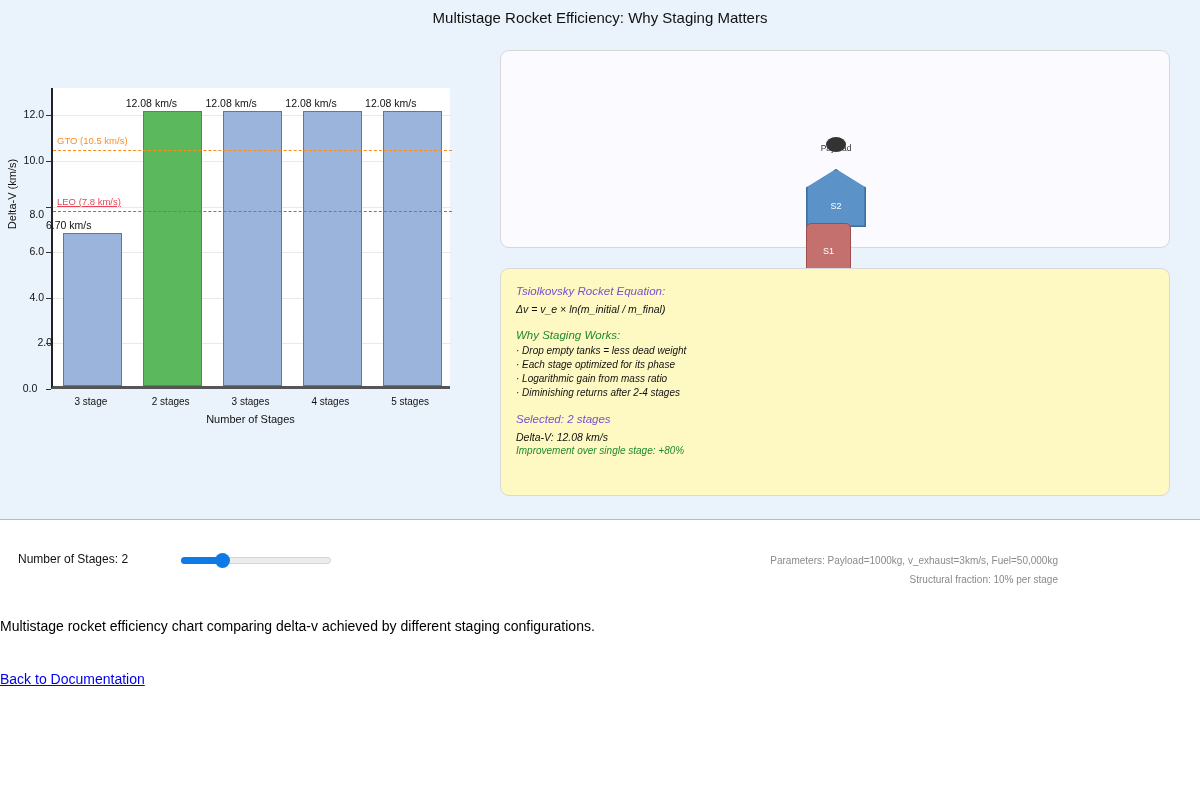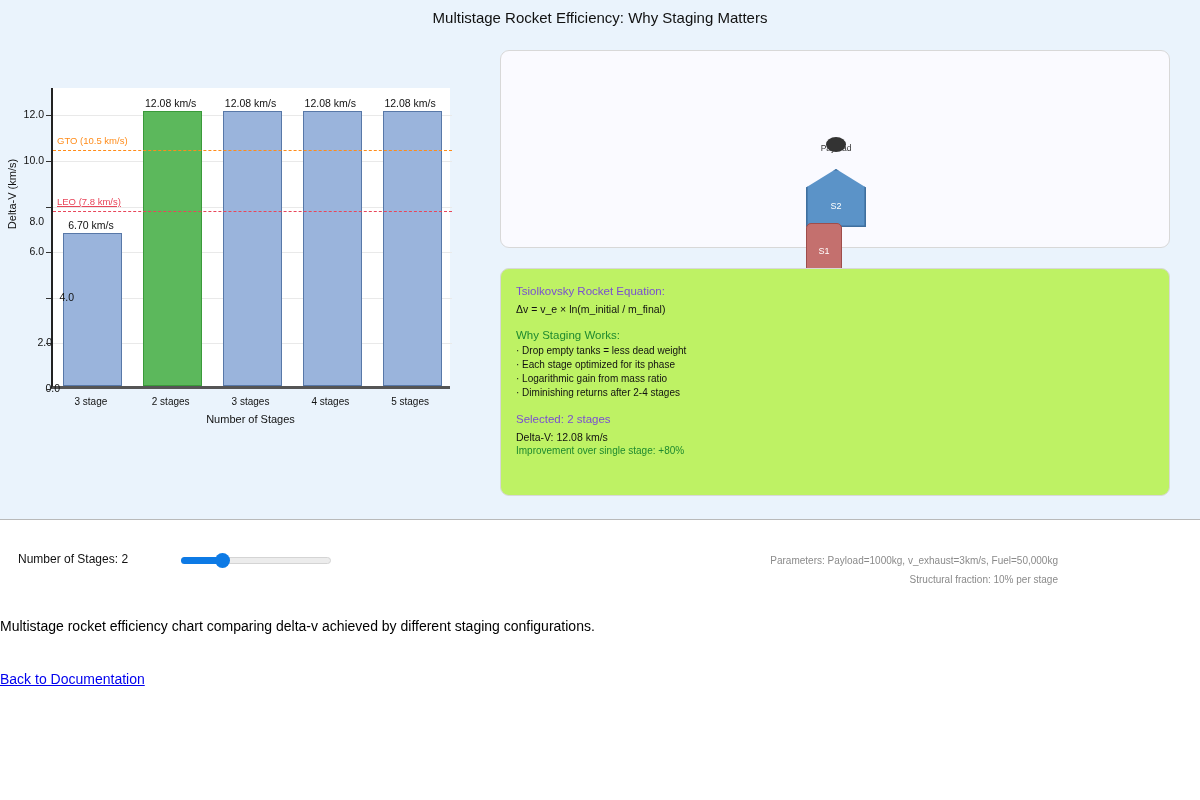"12.08 km/s" .bar-label { text-align: center -> none }
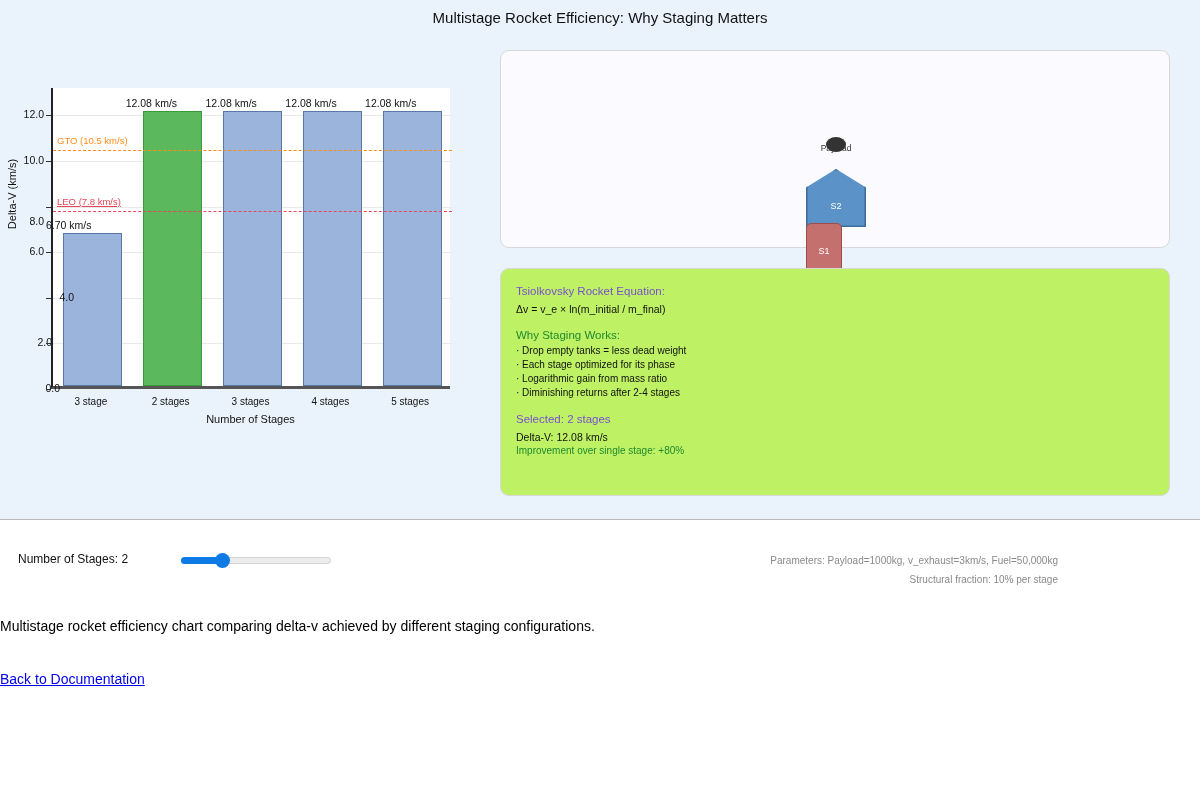"8.0" div.ytick-label { top: 175px -> 168px }
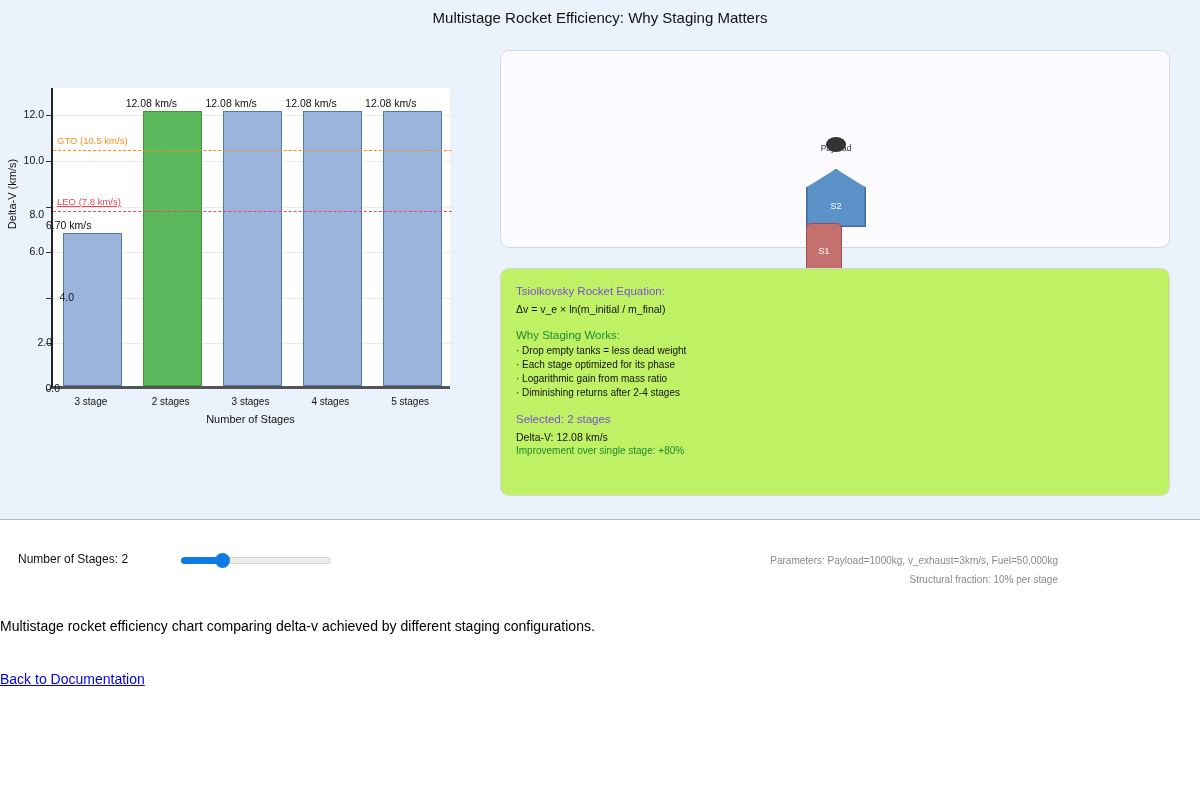"S1" div.stage { width: 36px -> 45px }
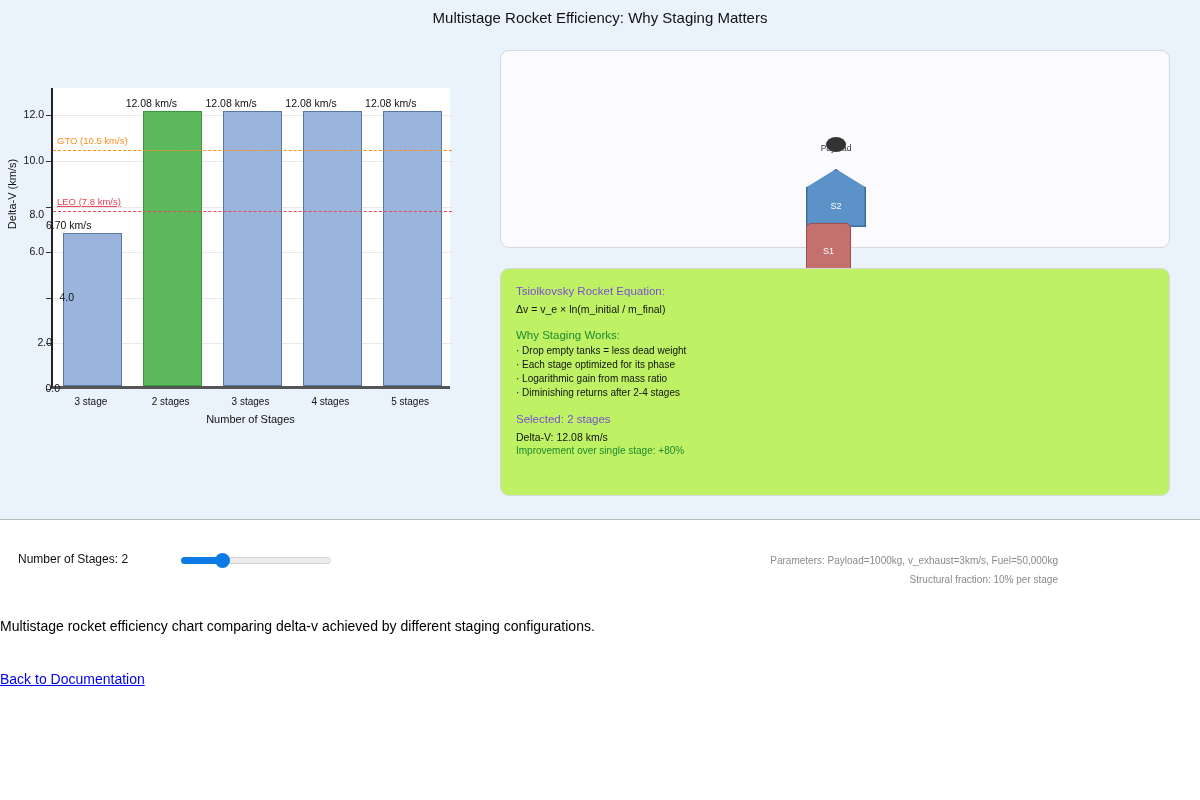"4.0" div.ytick-label { padding-left: 30px -> none }
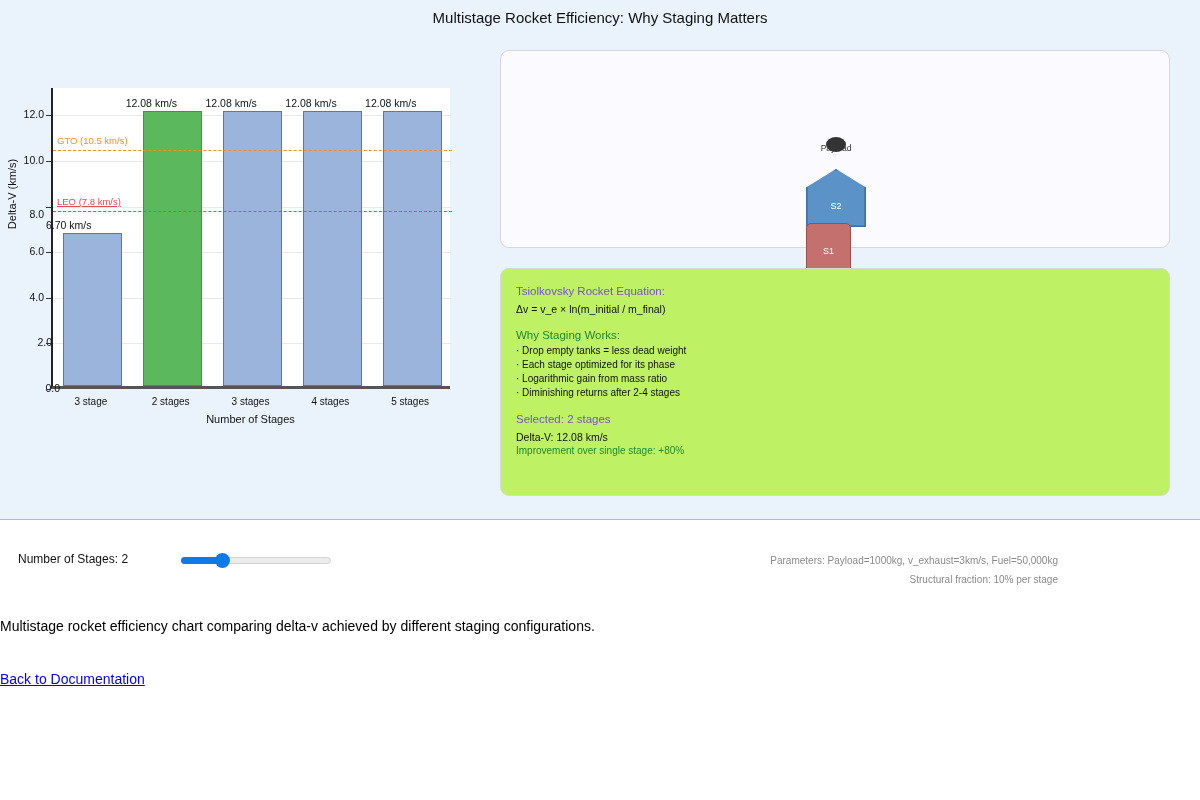"Tsiolkovsky Rocket Equation:" #info-panel { background: #bef264 -> #fef9c3; font-style: none -> italic }
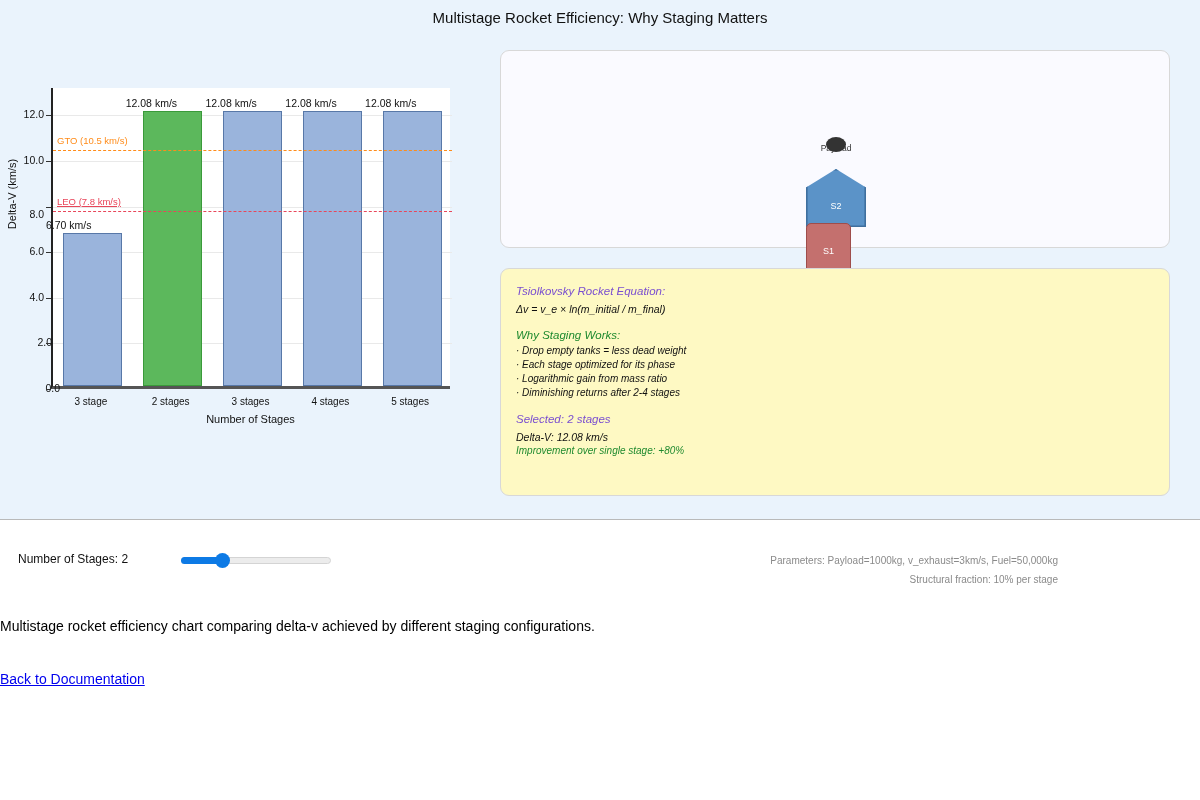"0.0" div.ytick-label { text-align: none -> center }
